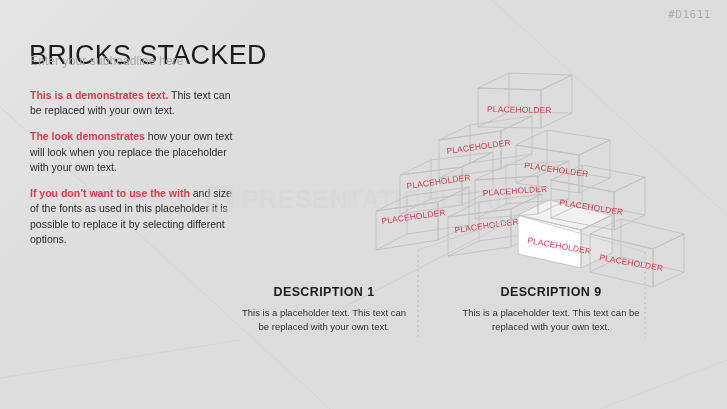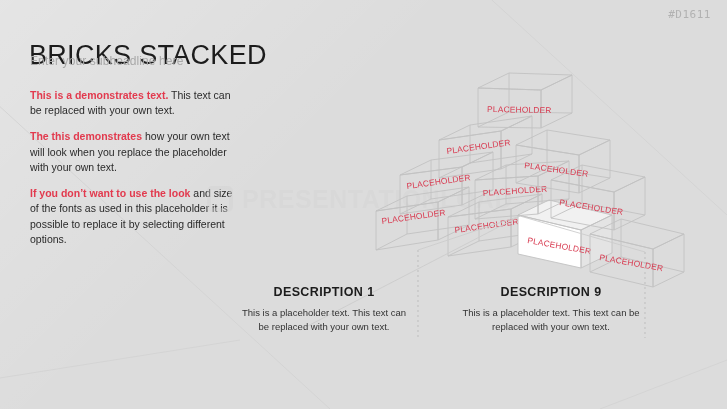"The this demonstrates" span.lead { text: this -> look }
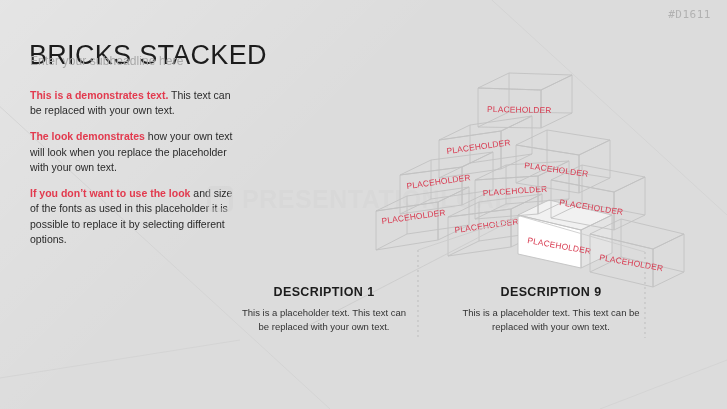"If you don’t want to" span.lead { text: look -> with }
